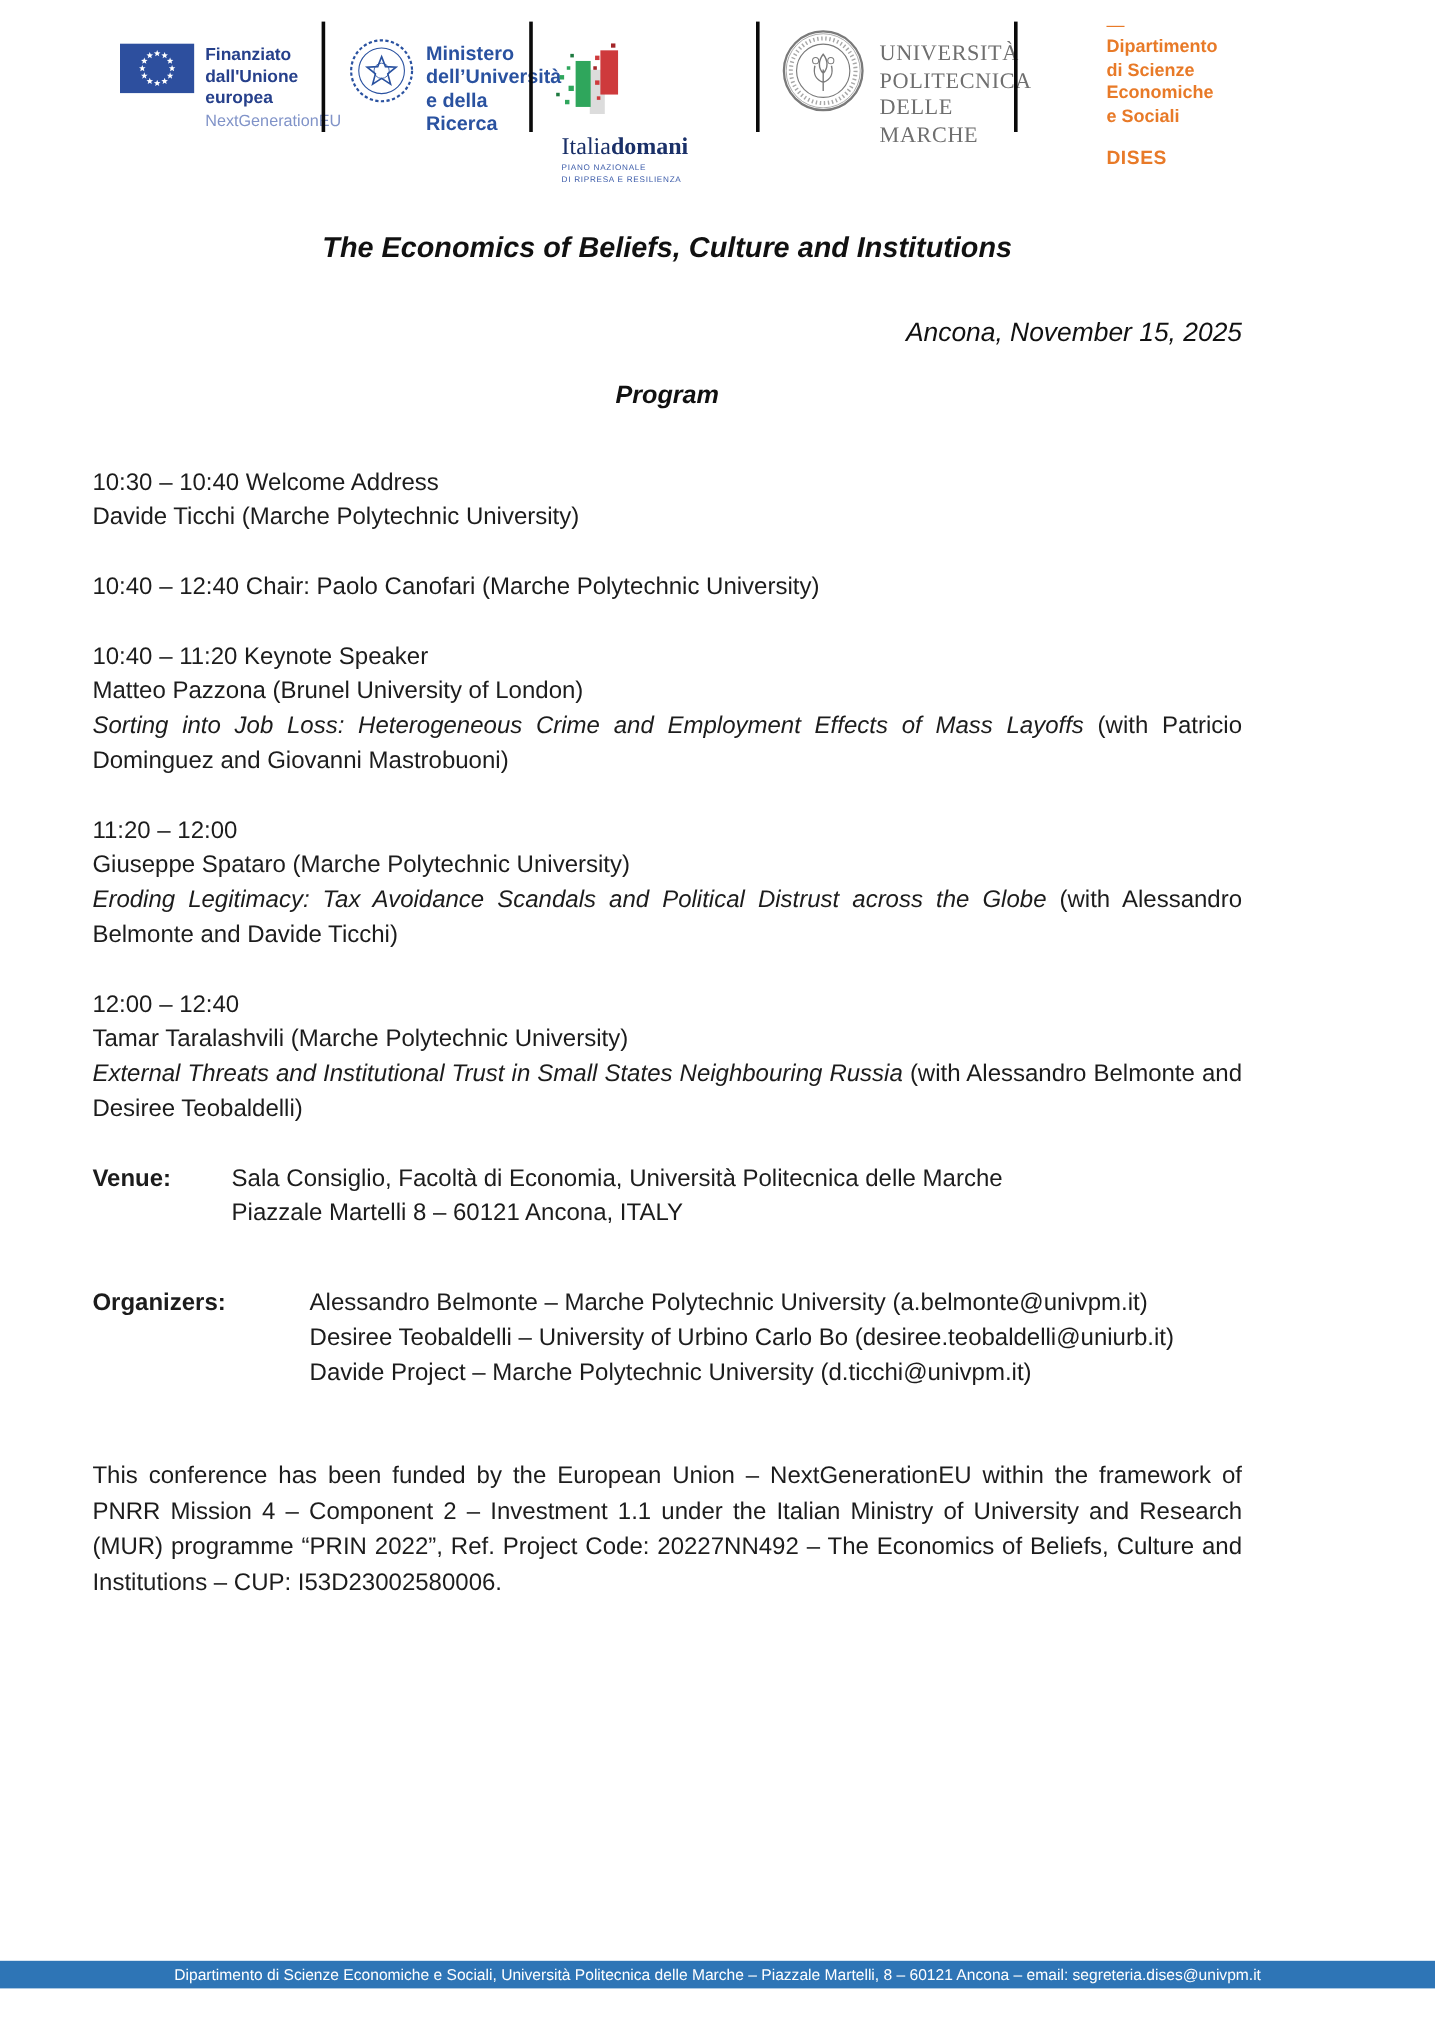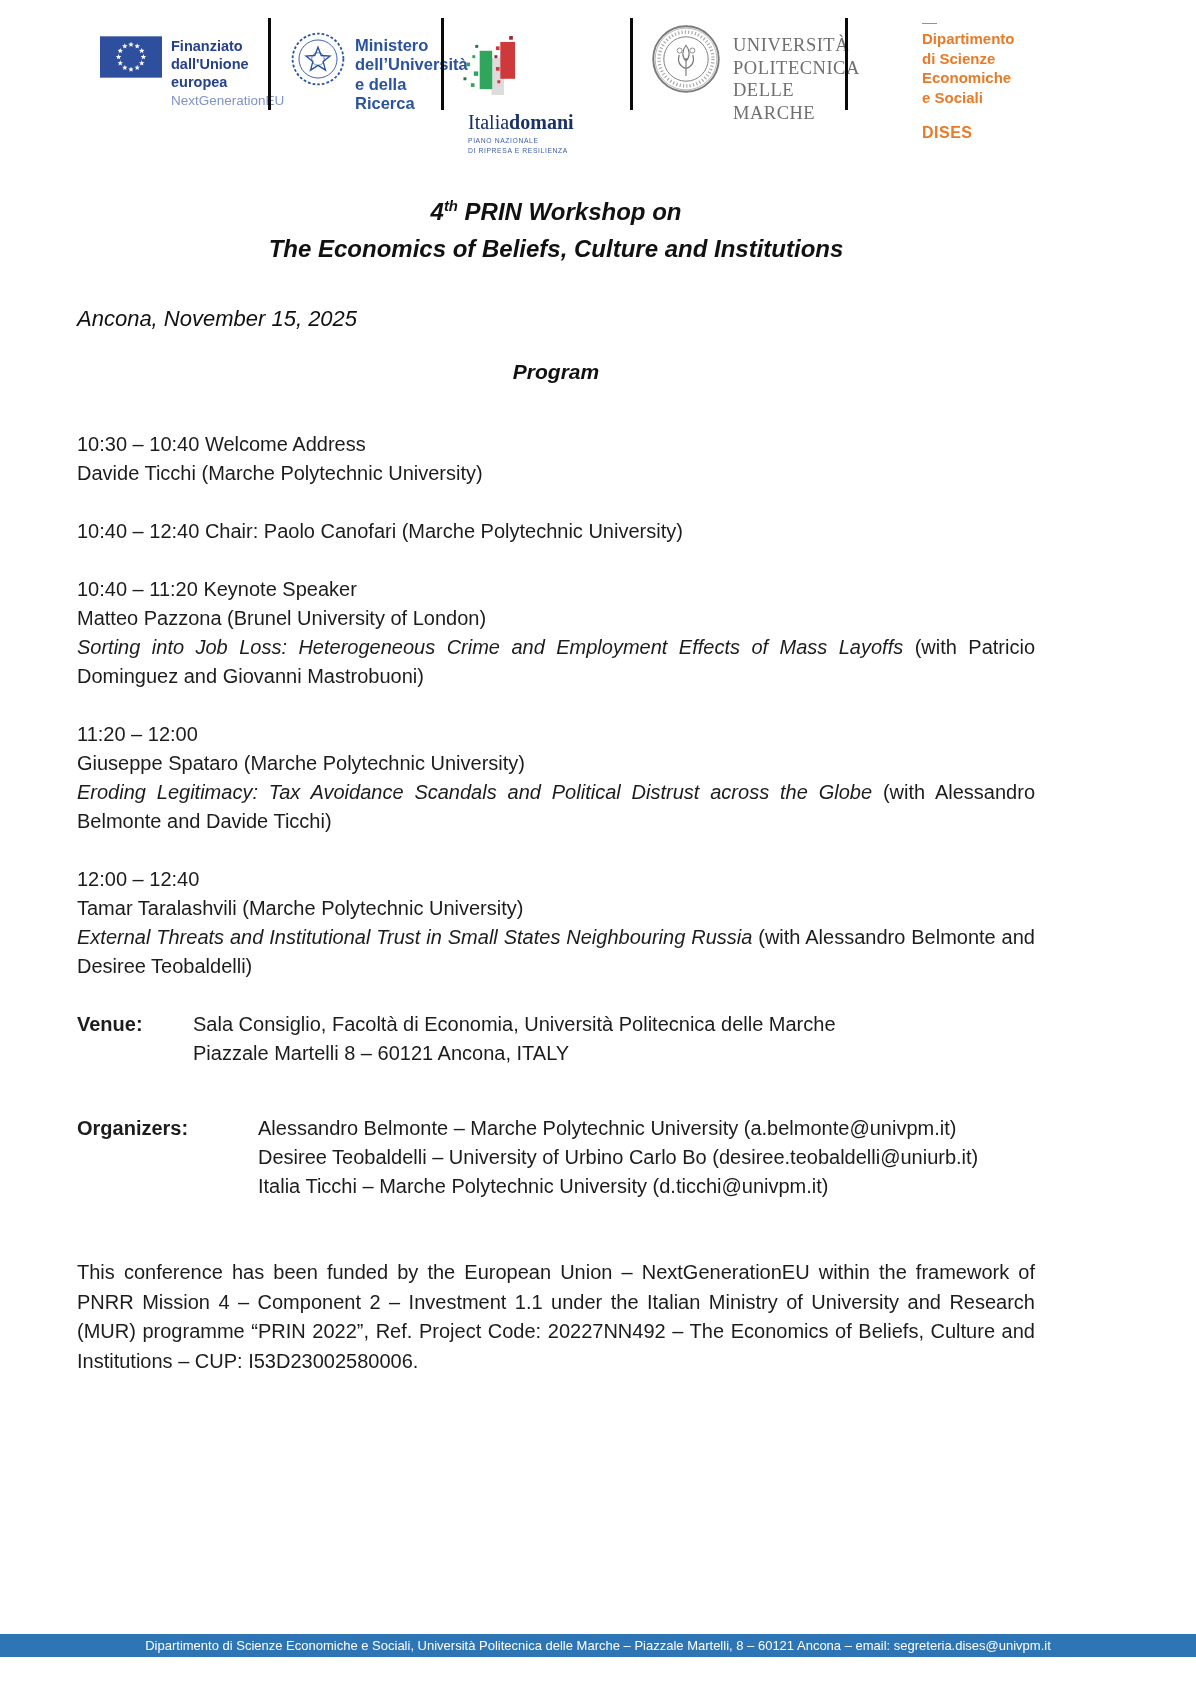"4th PRIN Workshop on" div { html: <div><span>4</span><sup>th</sup><span> PRIN Workshop on</span></div> -> none }
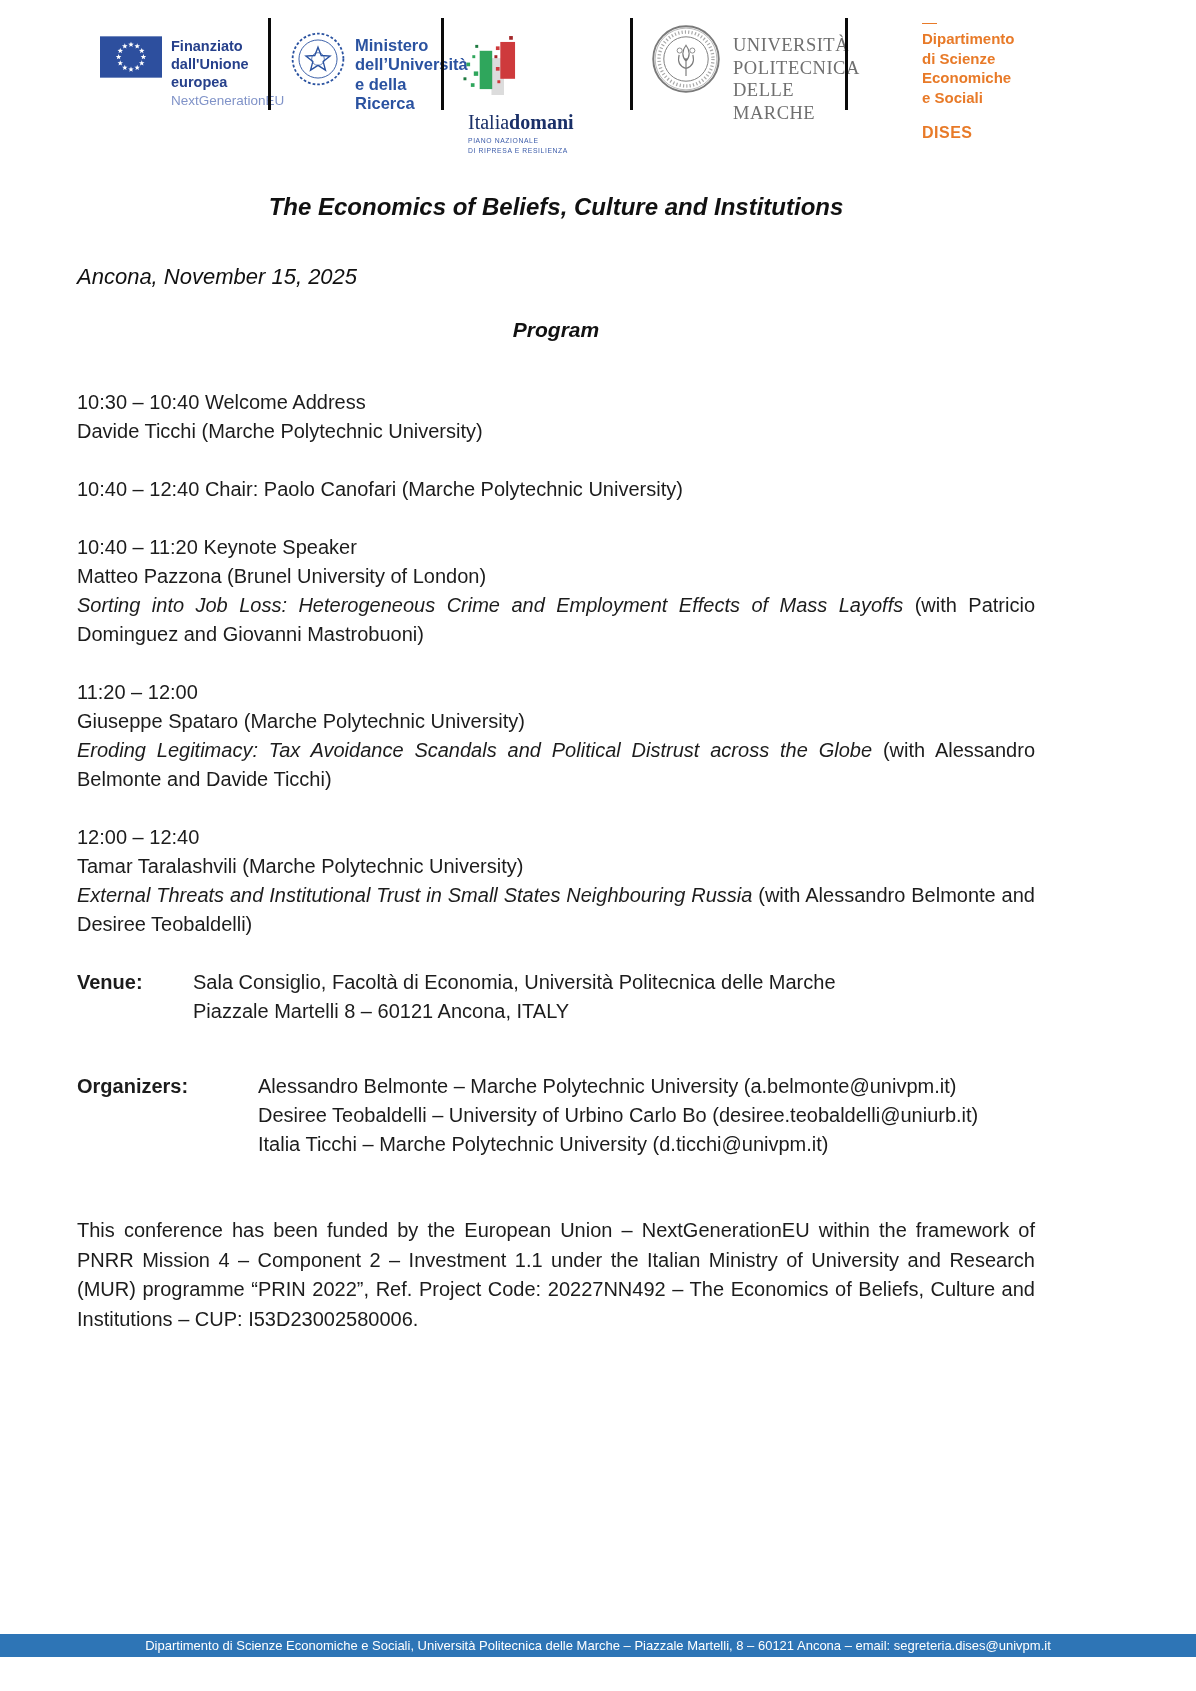"Ancona, November 15, 2025" .date-line { text-align: left -> right }
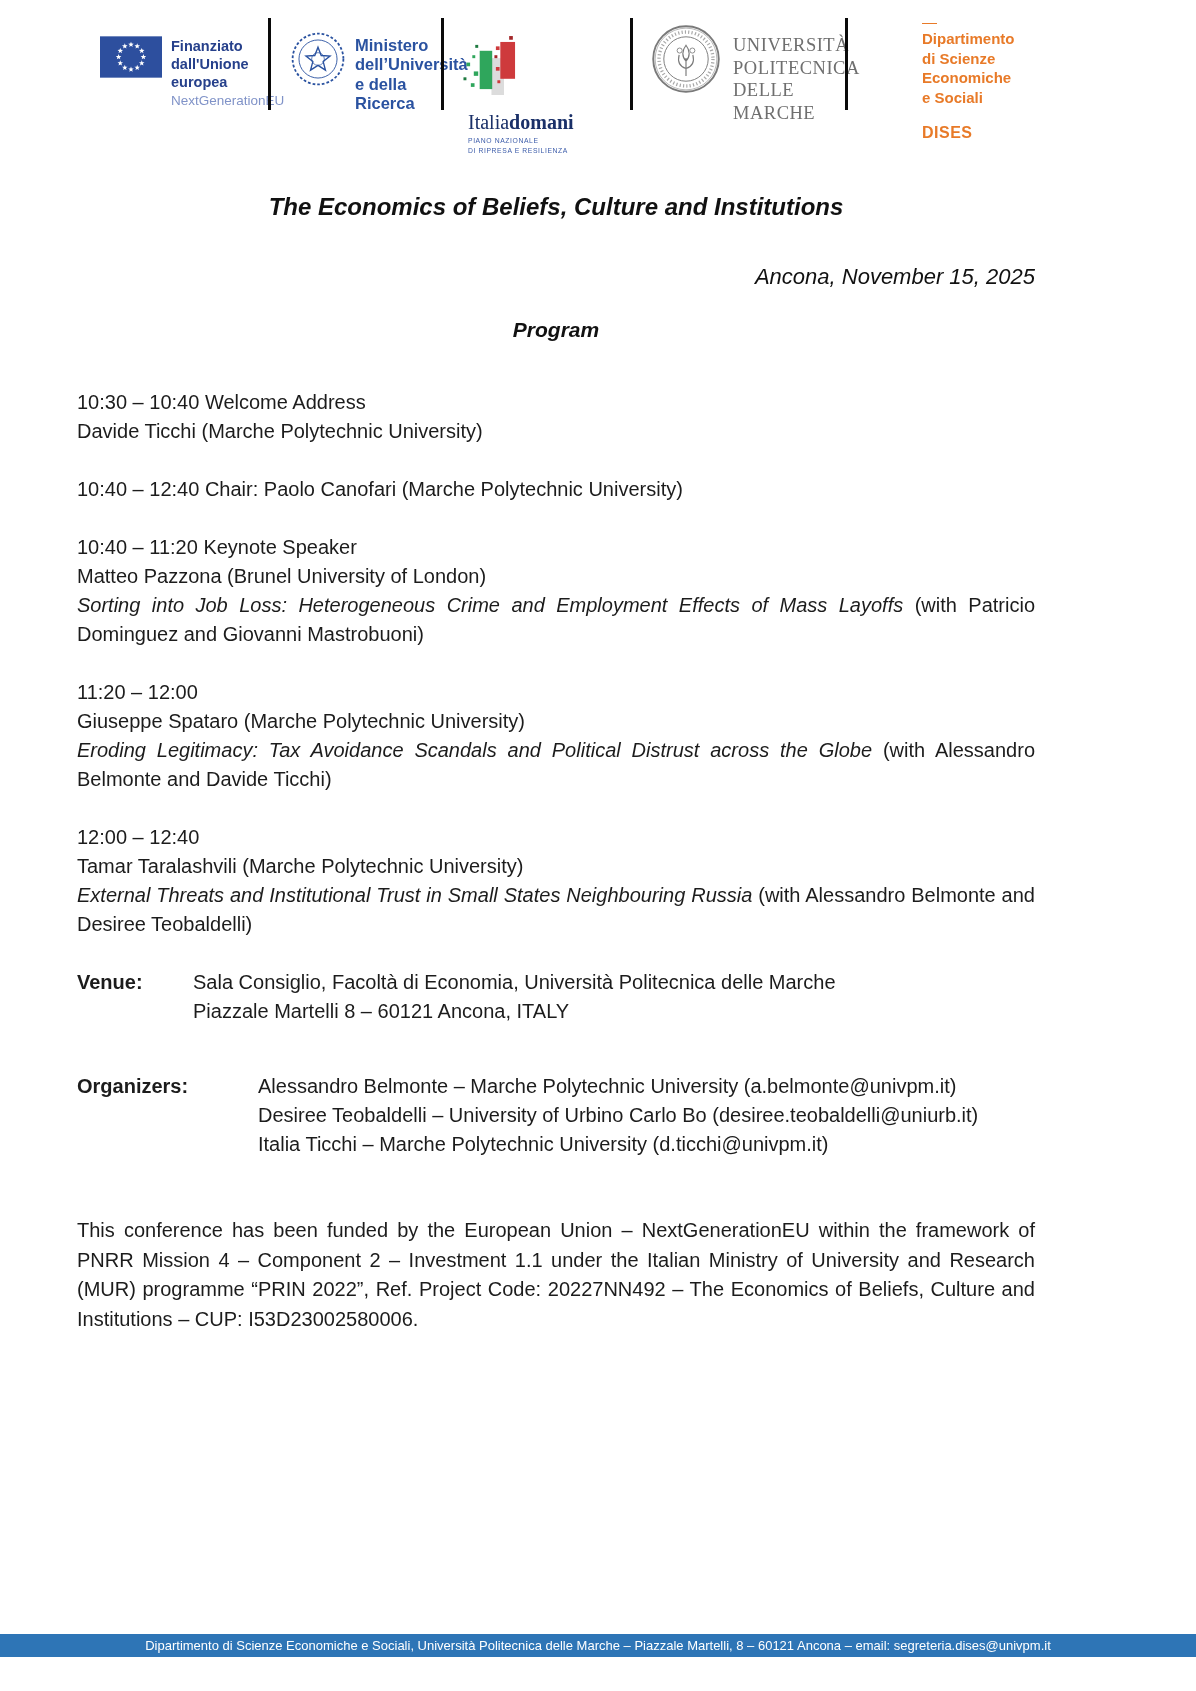"Italia Ticchi – Marche Polytechnic" p { text: Italia Ticchi -> Davide Project }
